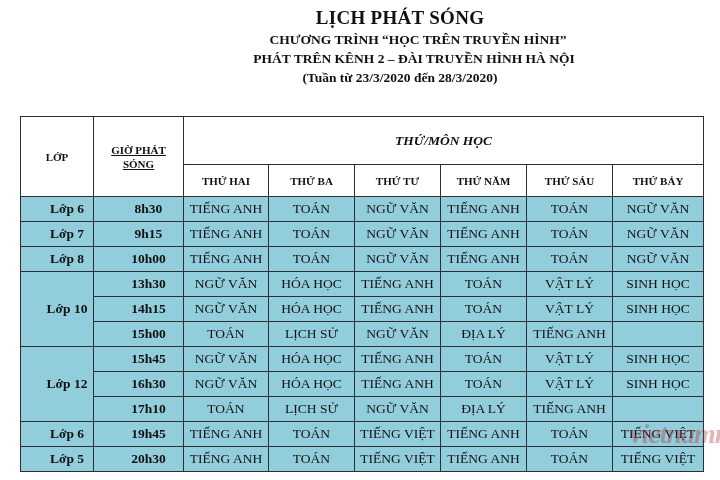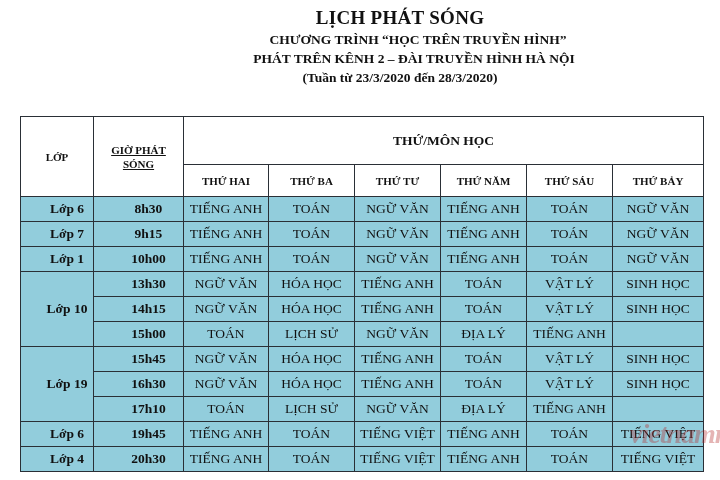"THỨ/MÔN HỌC" th.top { font-style: none -> italic }
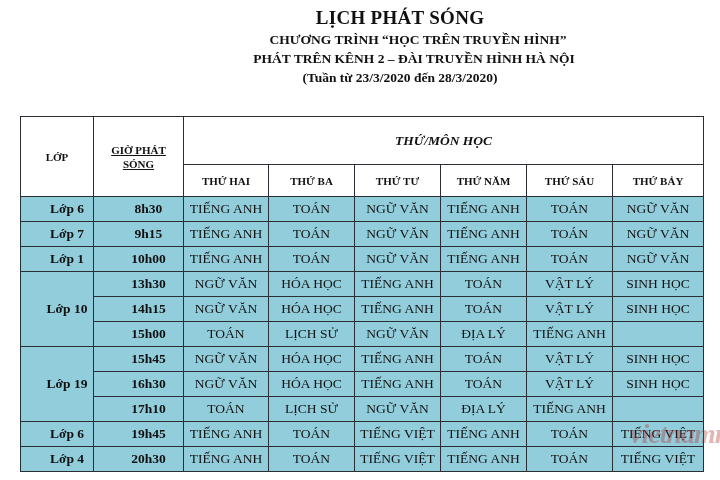"Lớp 1" td.cls { text: 1 -> 8 }
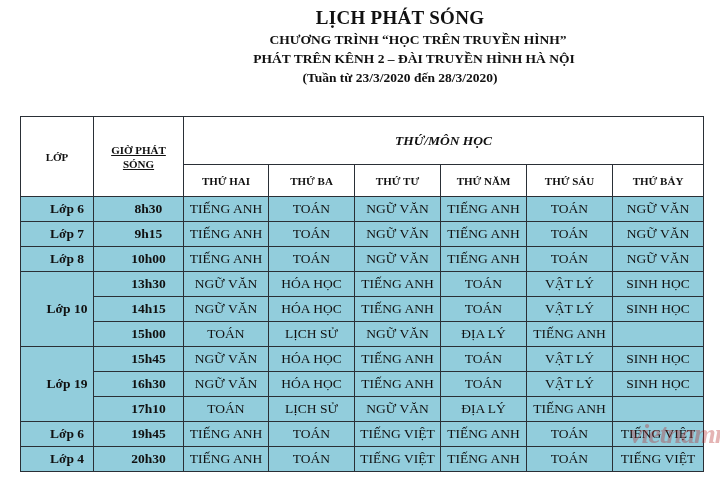"Lớp 19" td.cls { text: 19 -> 12 }
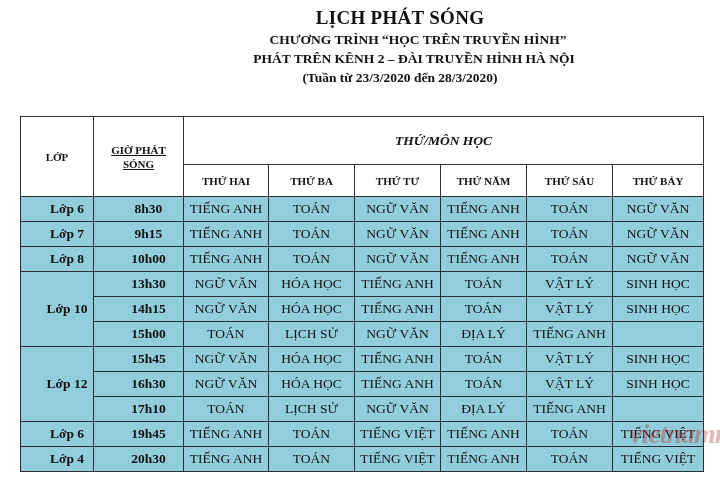"Lớp 4" td.cls { text: 4 -> 5 }
